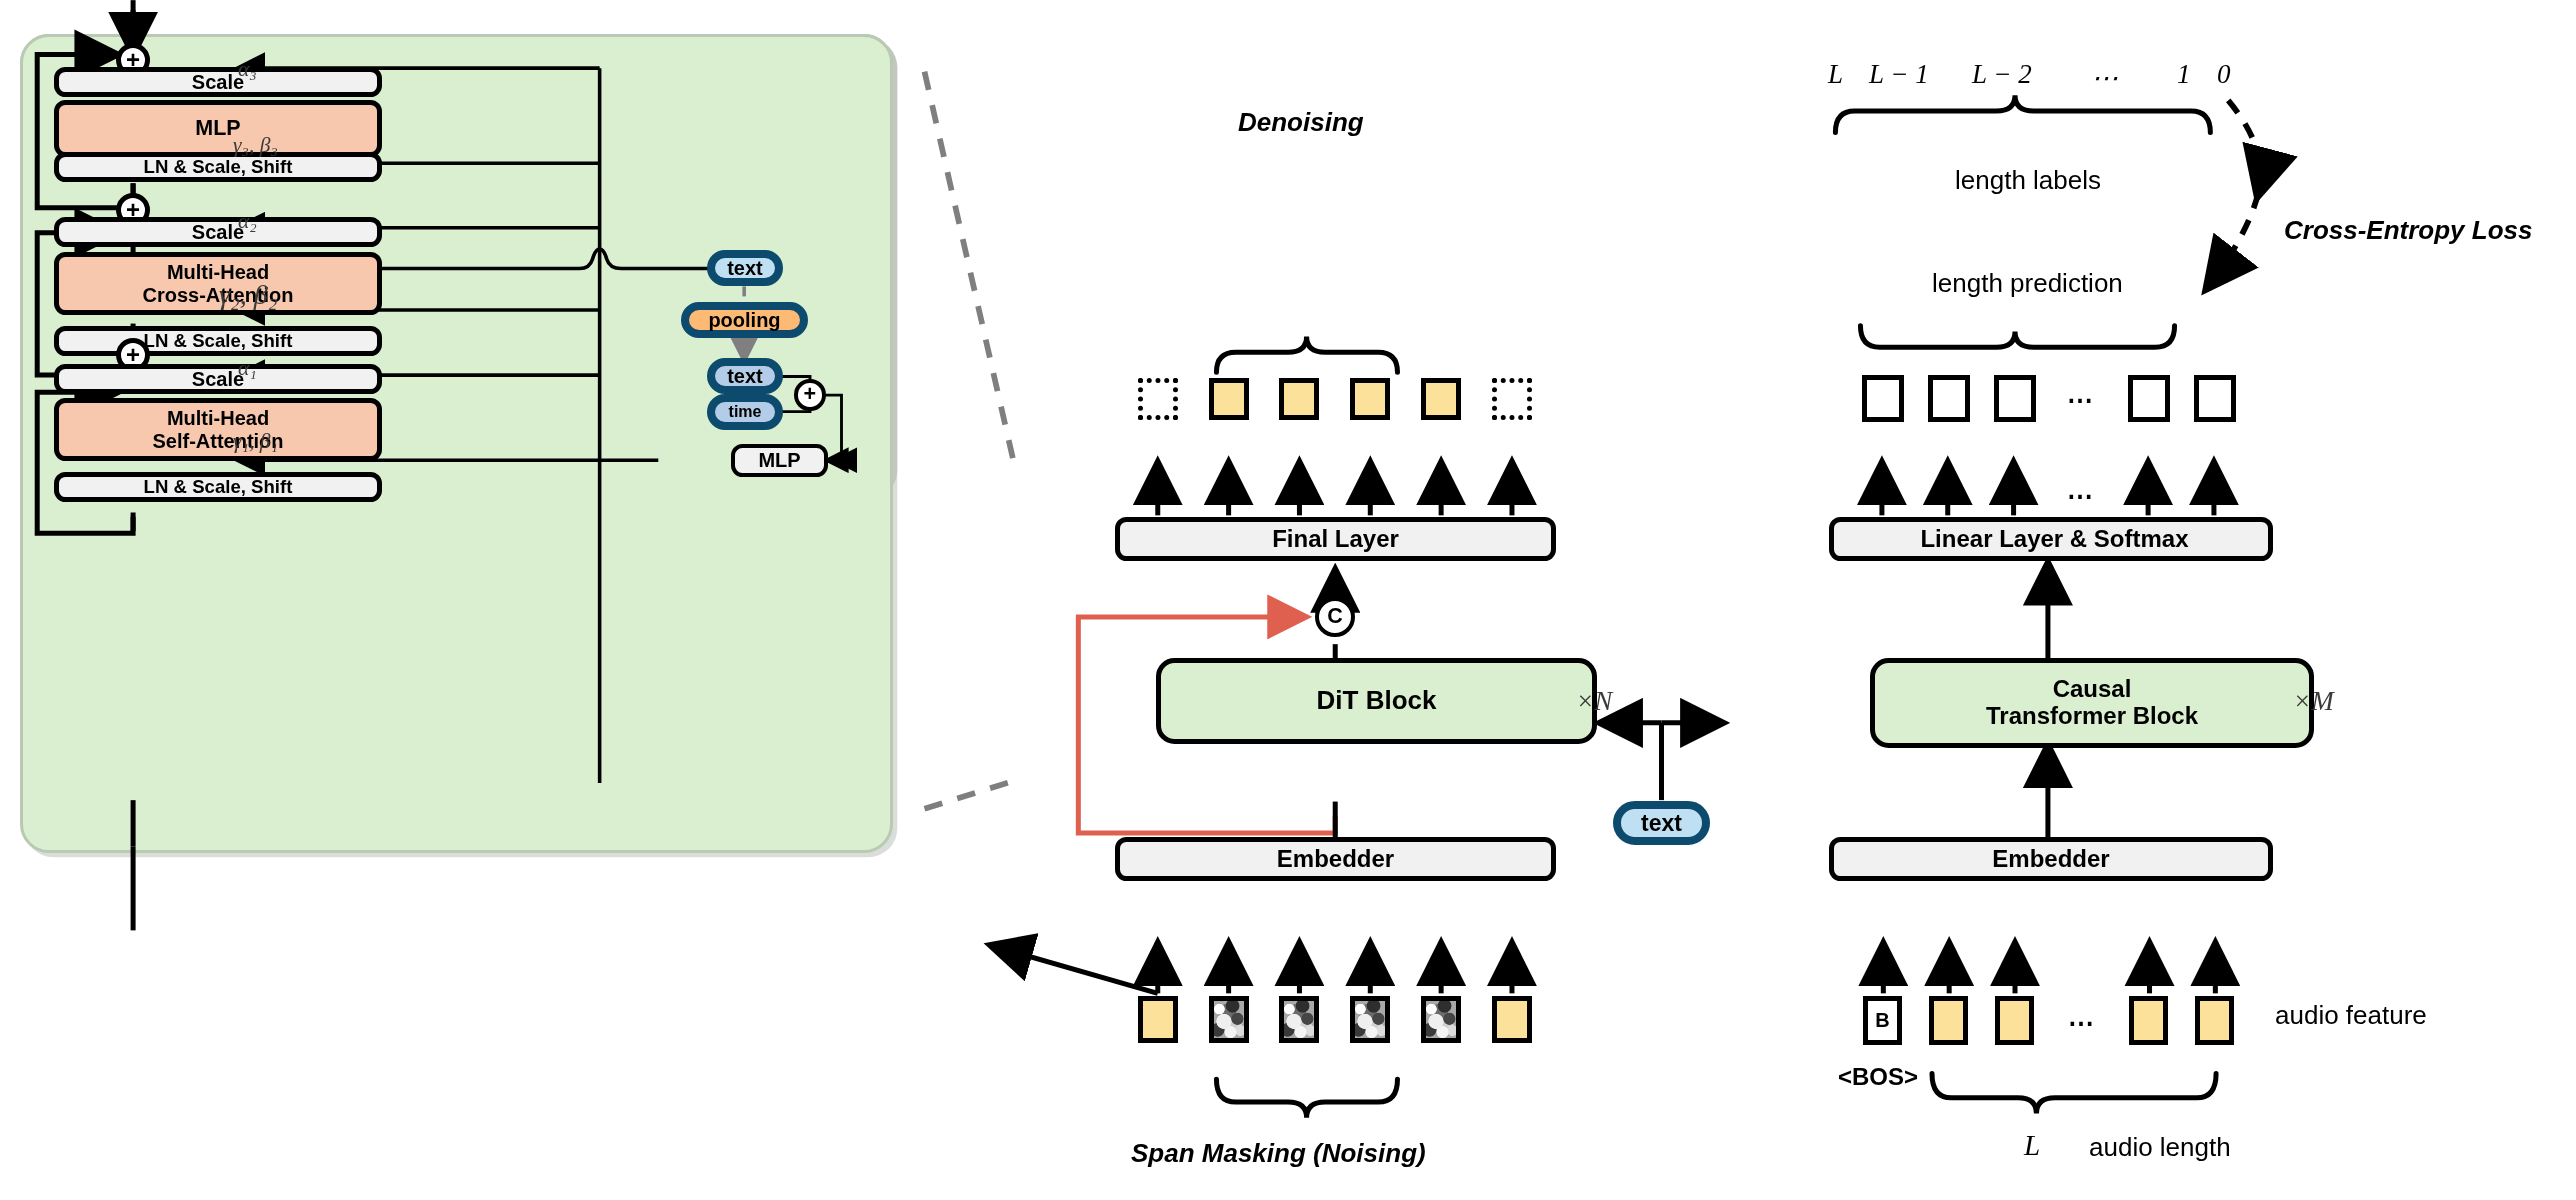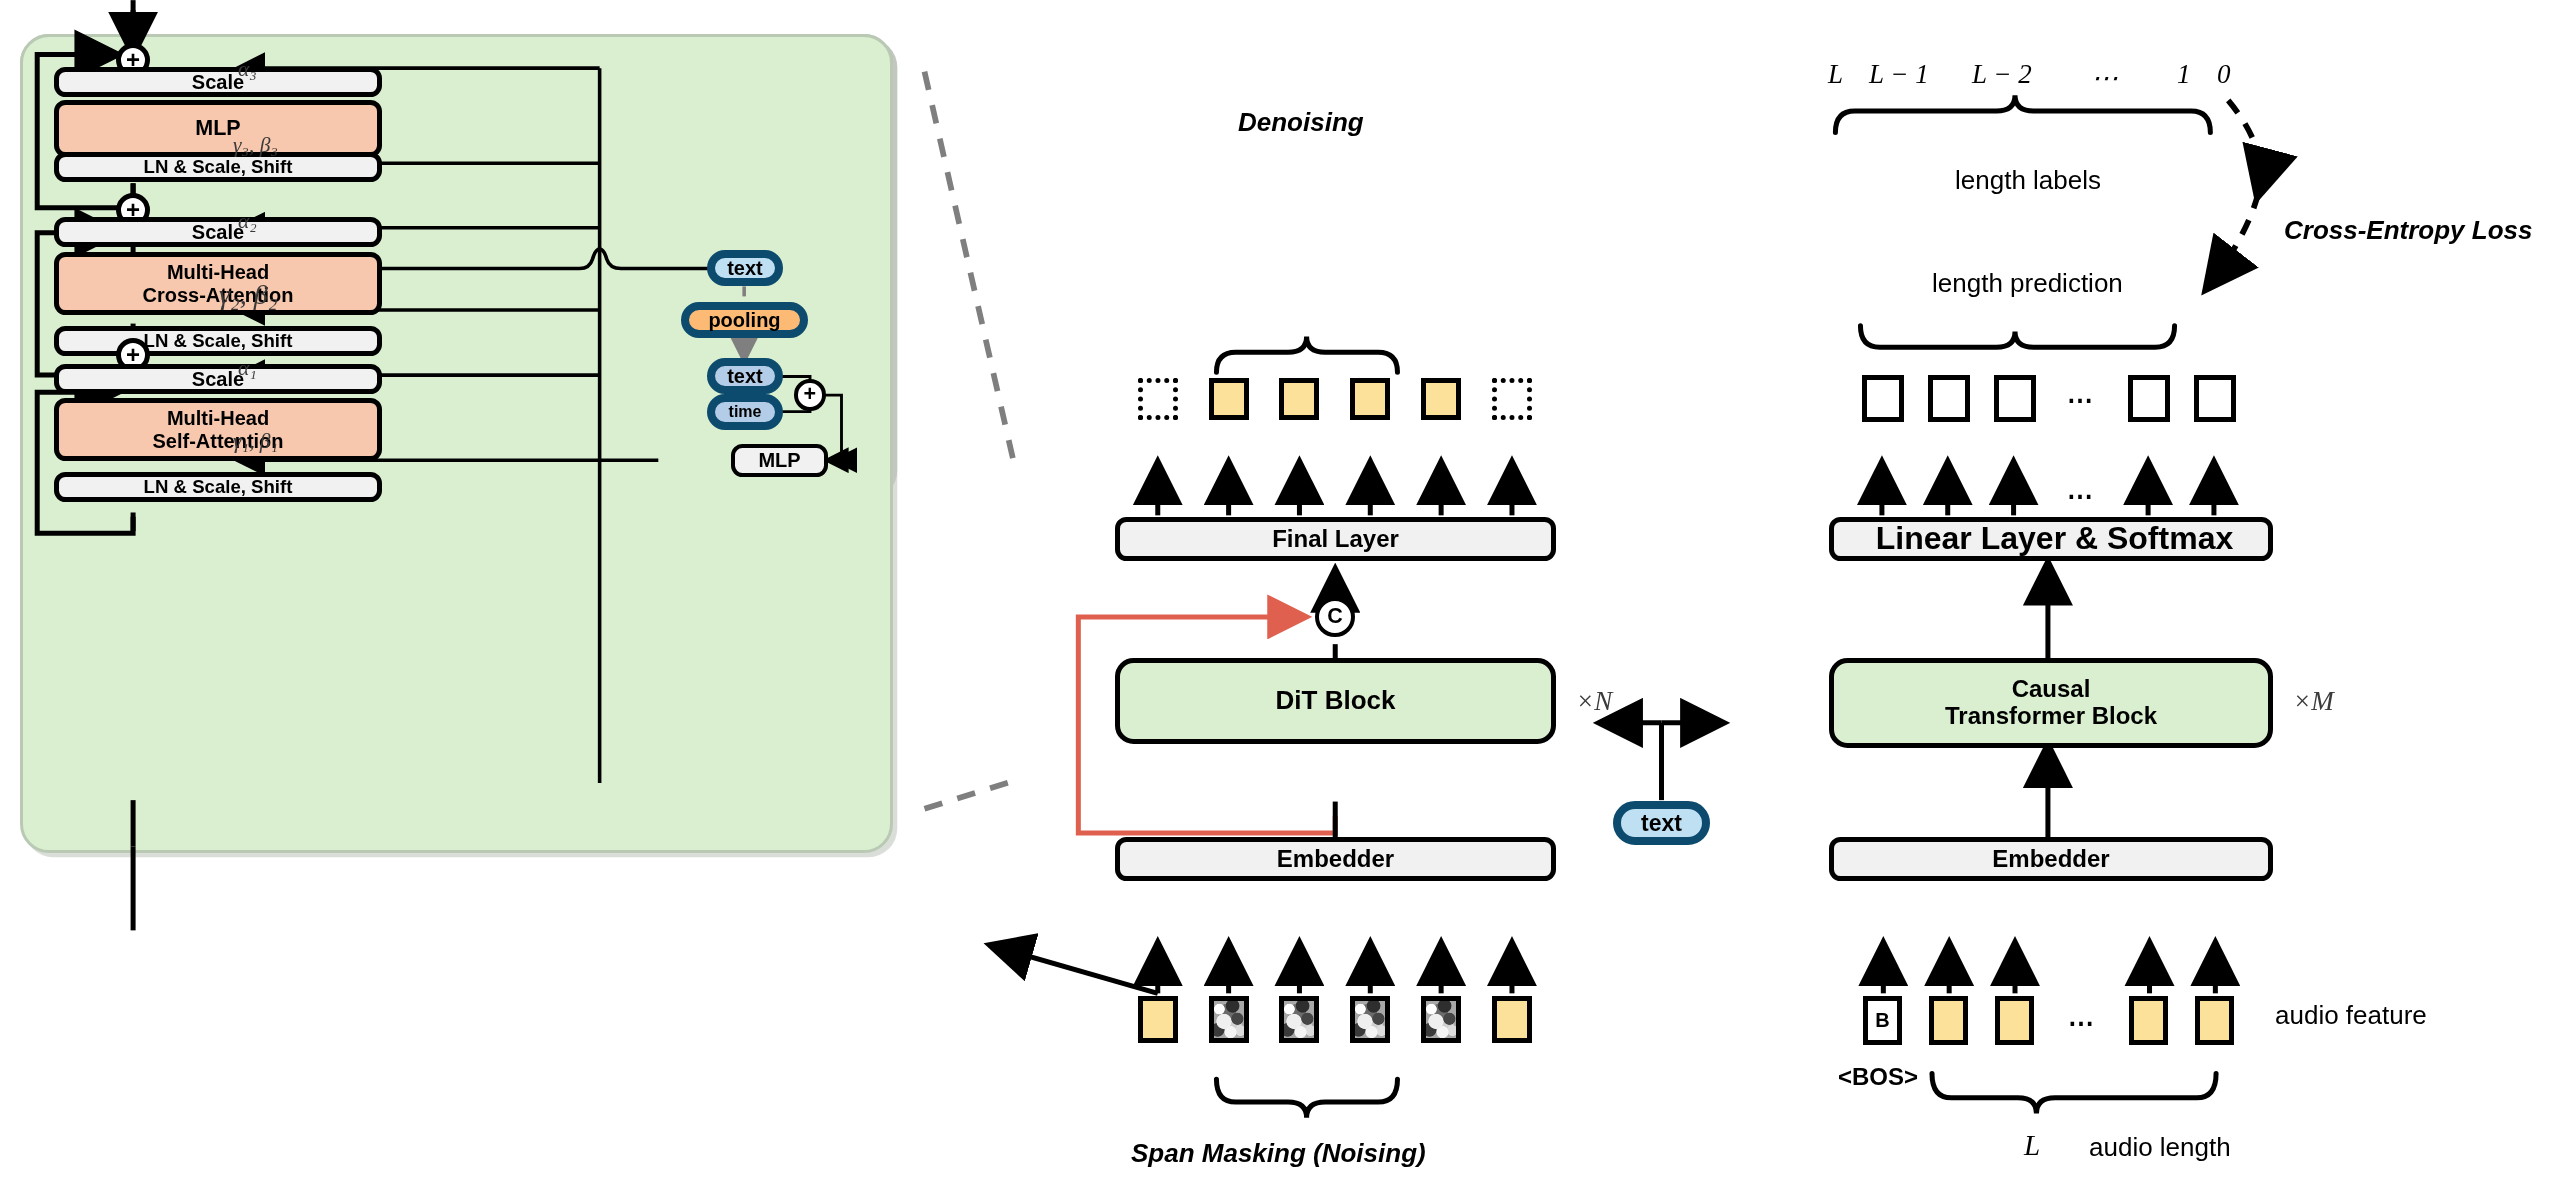"Linear Layer & Softmax" div.box { font-size: 32px -> 24px }
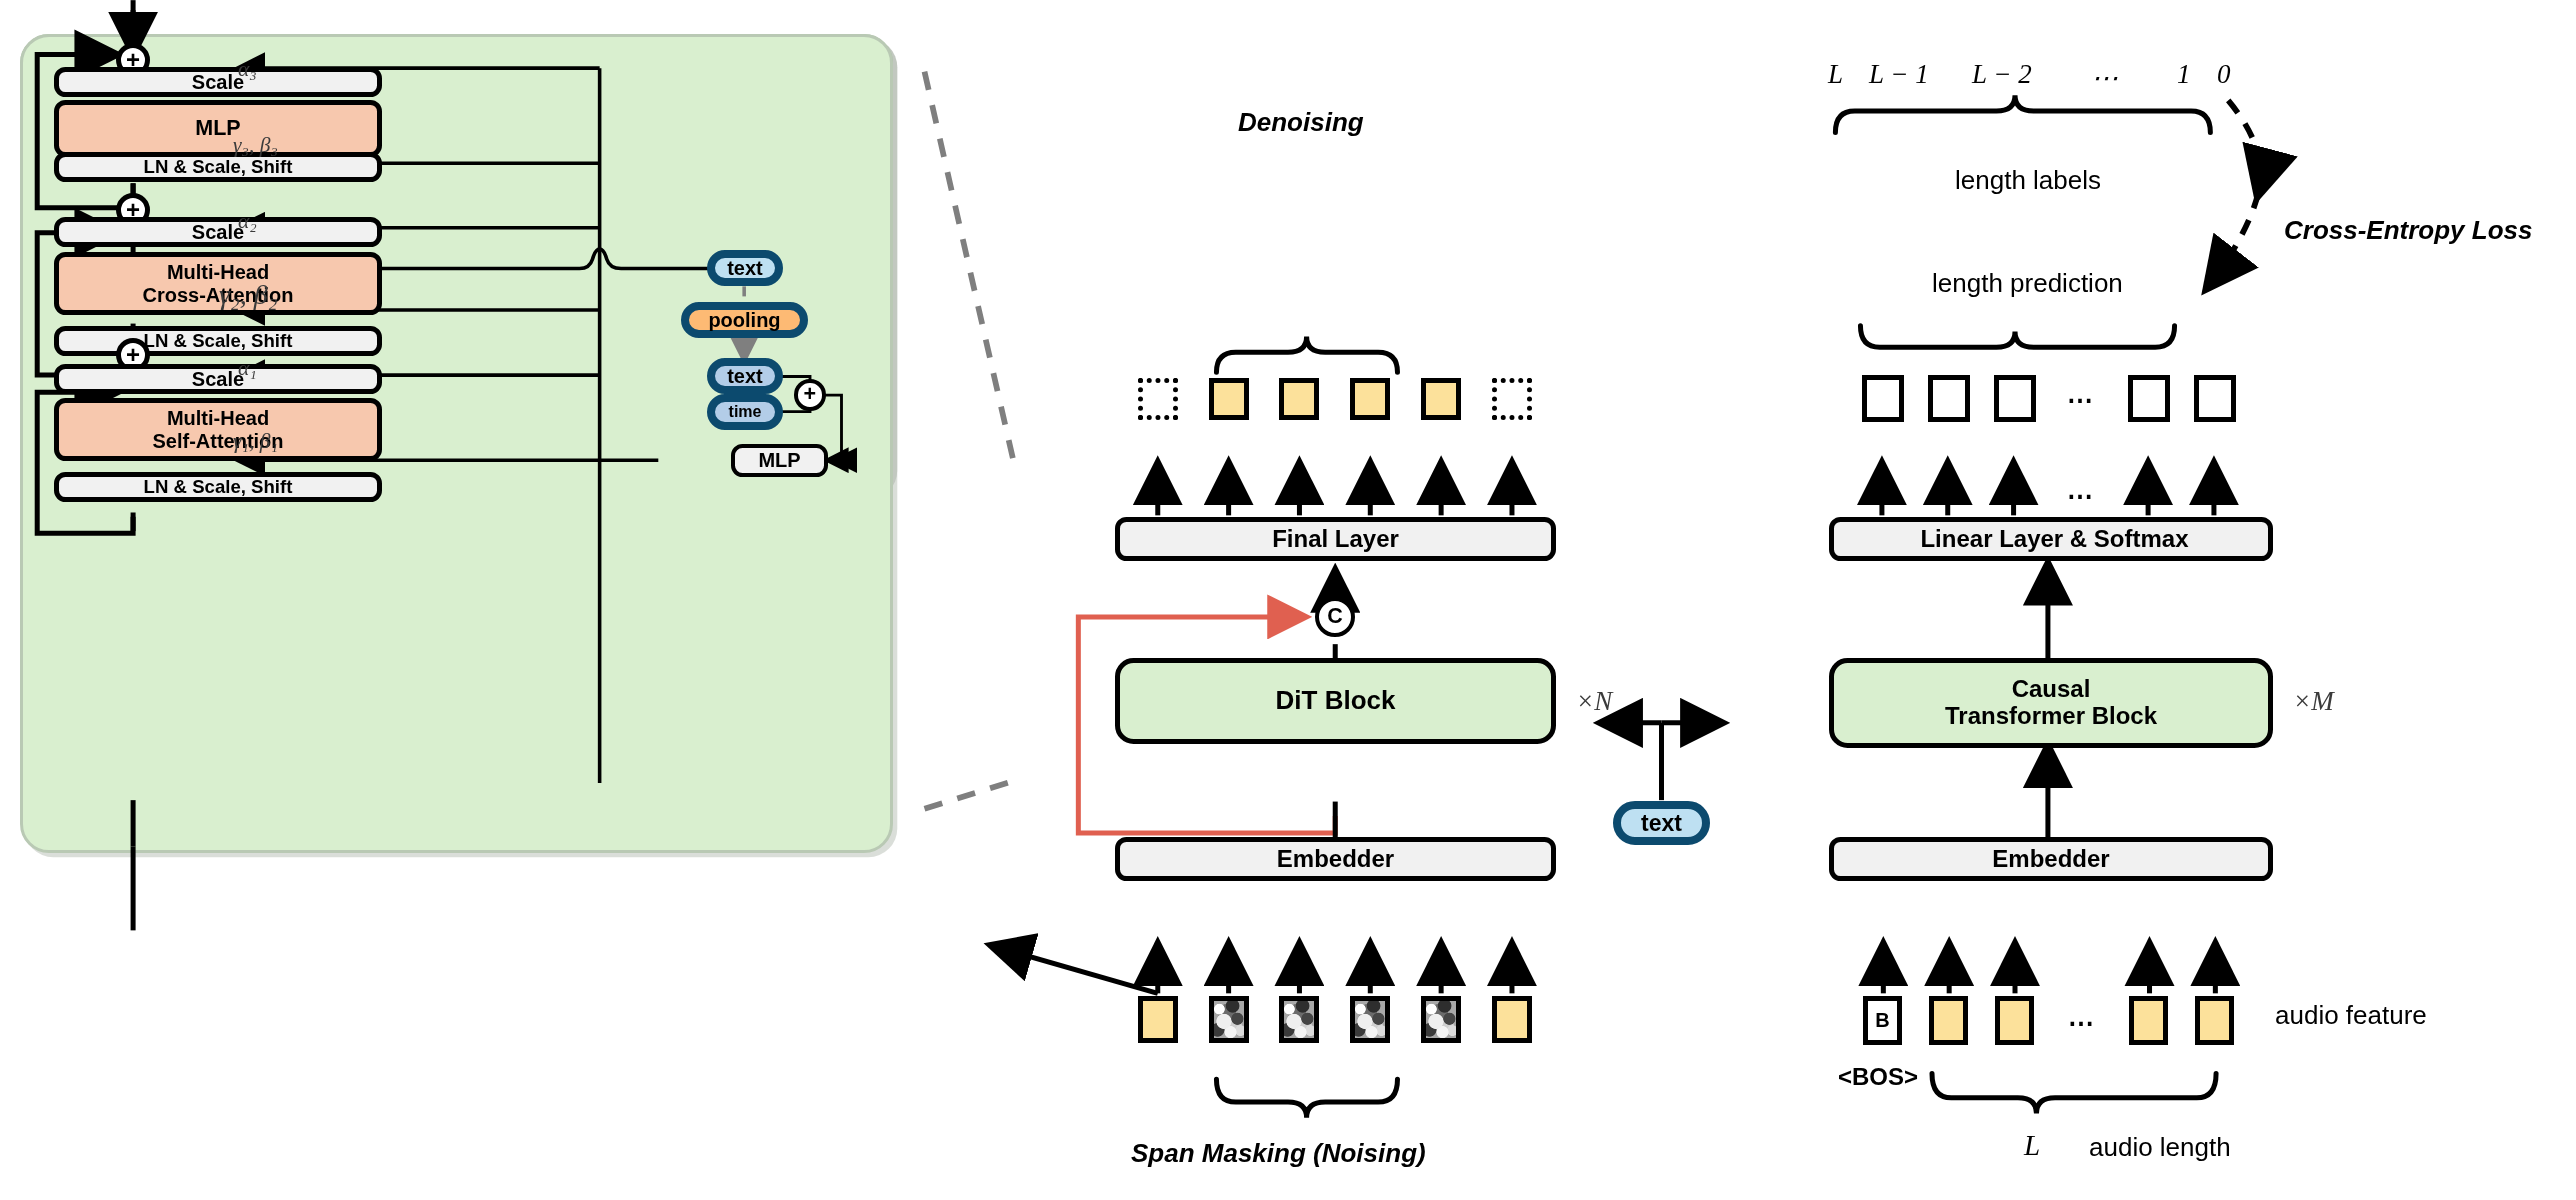"DiT Block" .box.greenblk { margin-left: none -> 41px }
